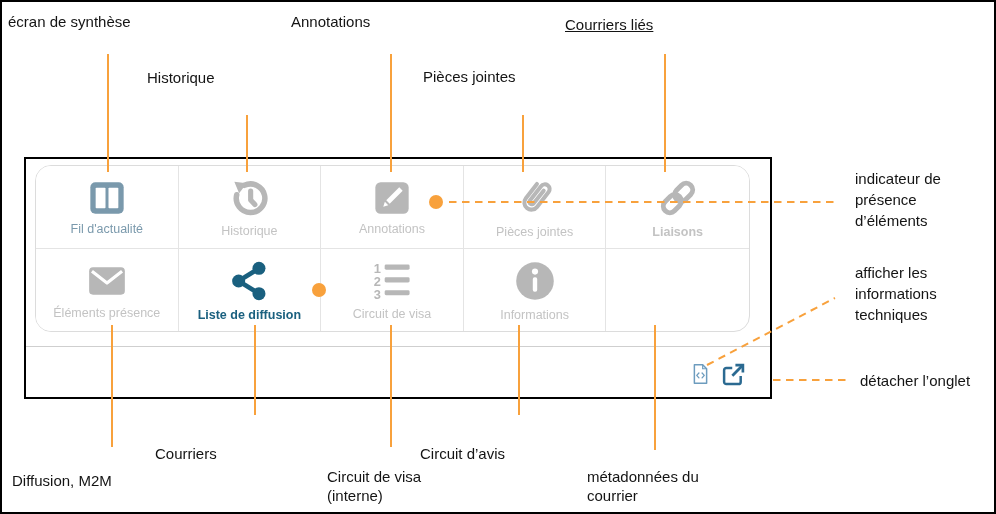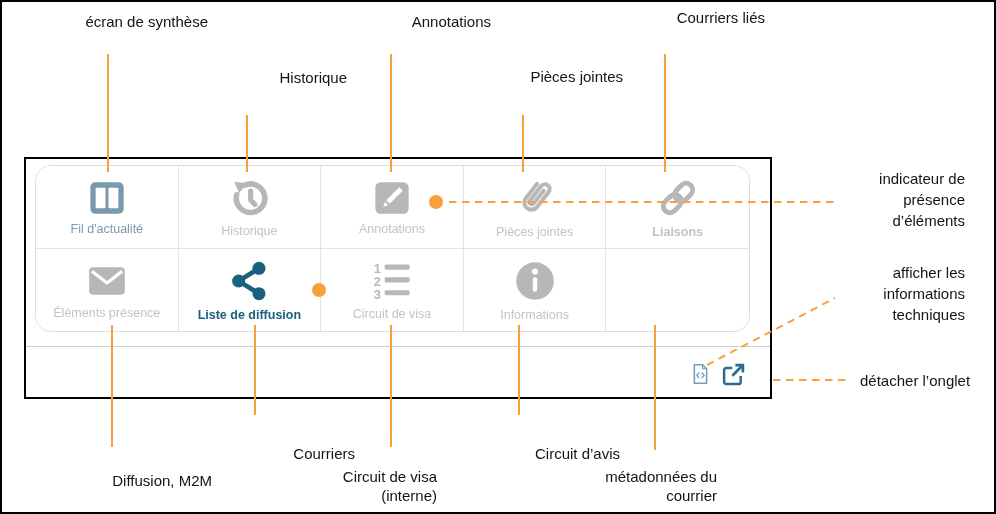"écran de synthèse" .callout { text-align: right -> left }
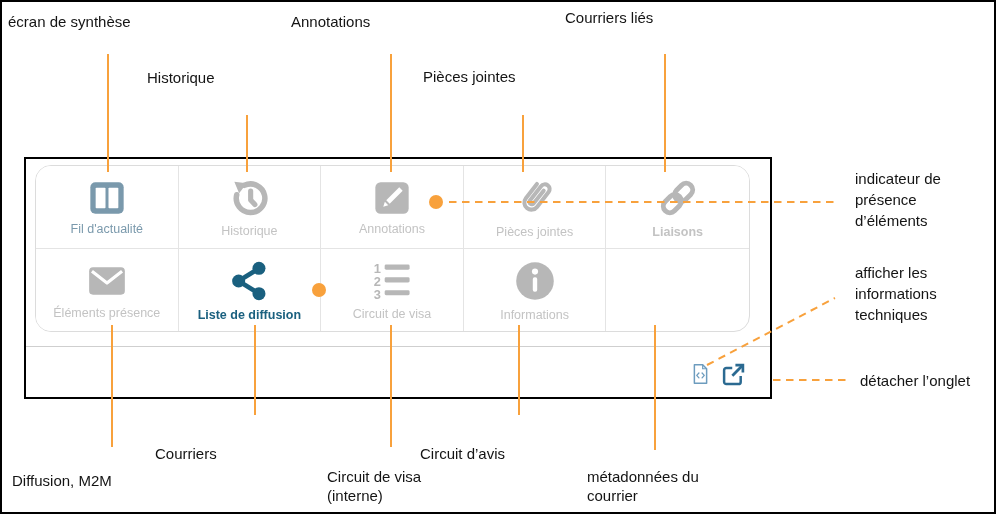"Courriers liés" .t5 { text-decoration: none -> underline; top: 6px -> 13px }
